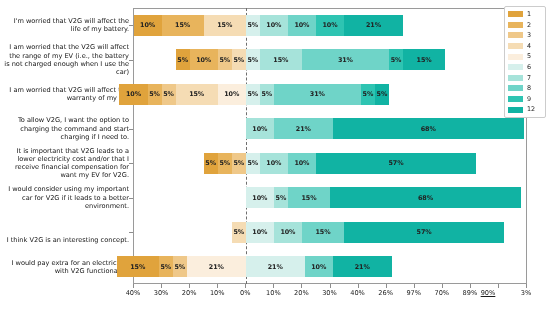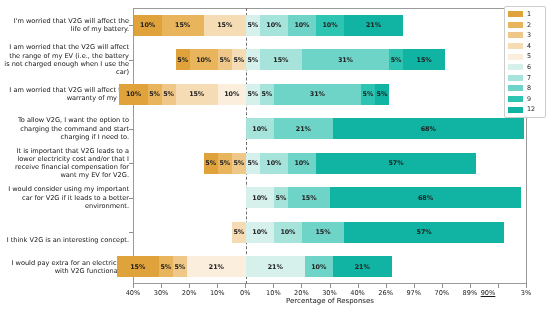"Percentage of Responses" div.xaxis-title { html: <div>Percentage of Responses</div> -> none }
